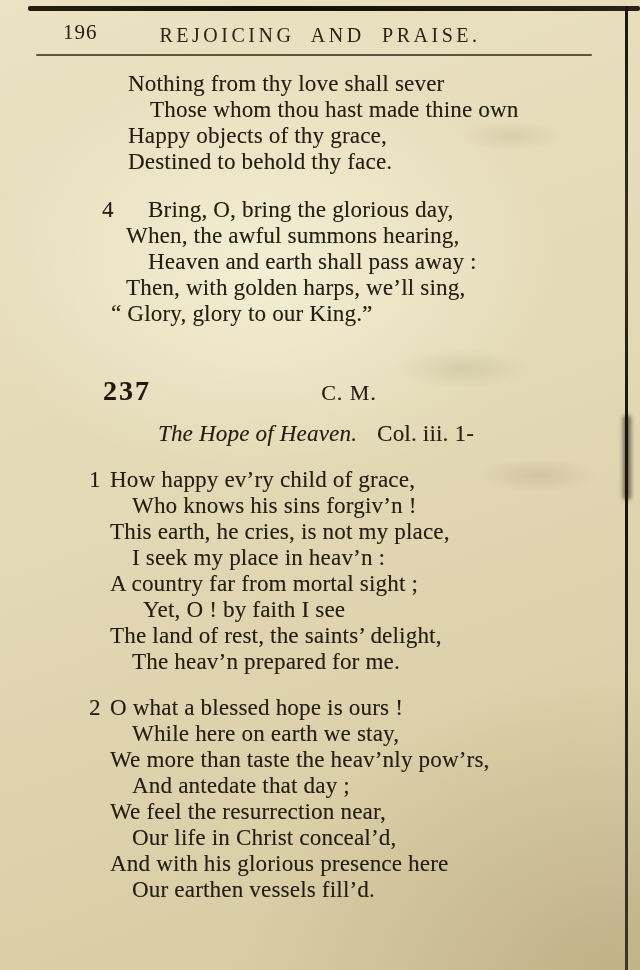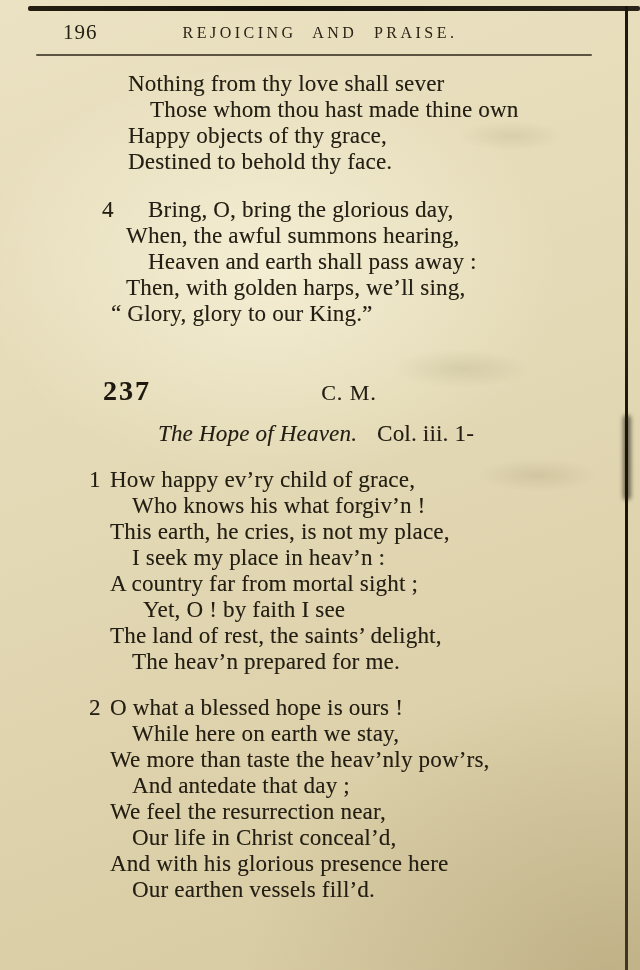"REJOICING AND PRAISE." .running-title { font-size: 16px -> 20px }
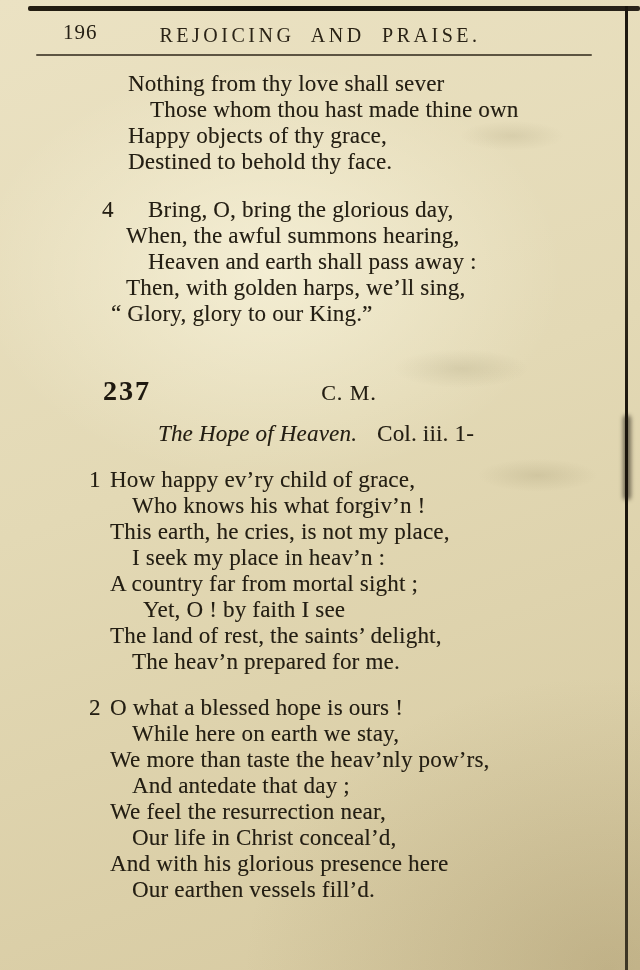"Who knows his what forgiv’n" div.v-line { text: what -> sins }
